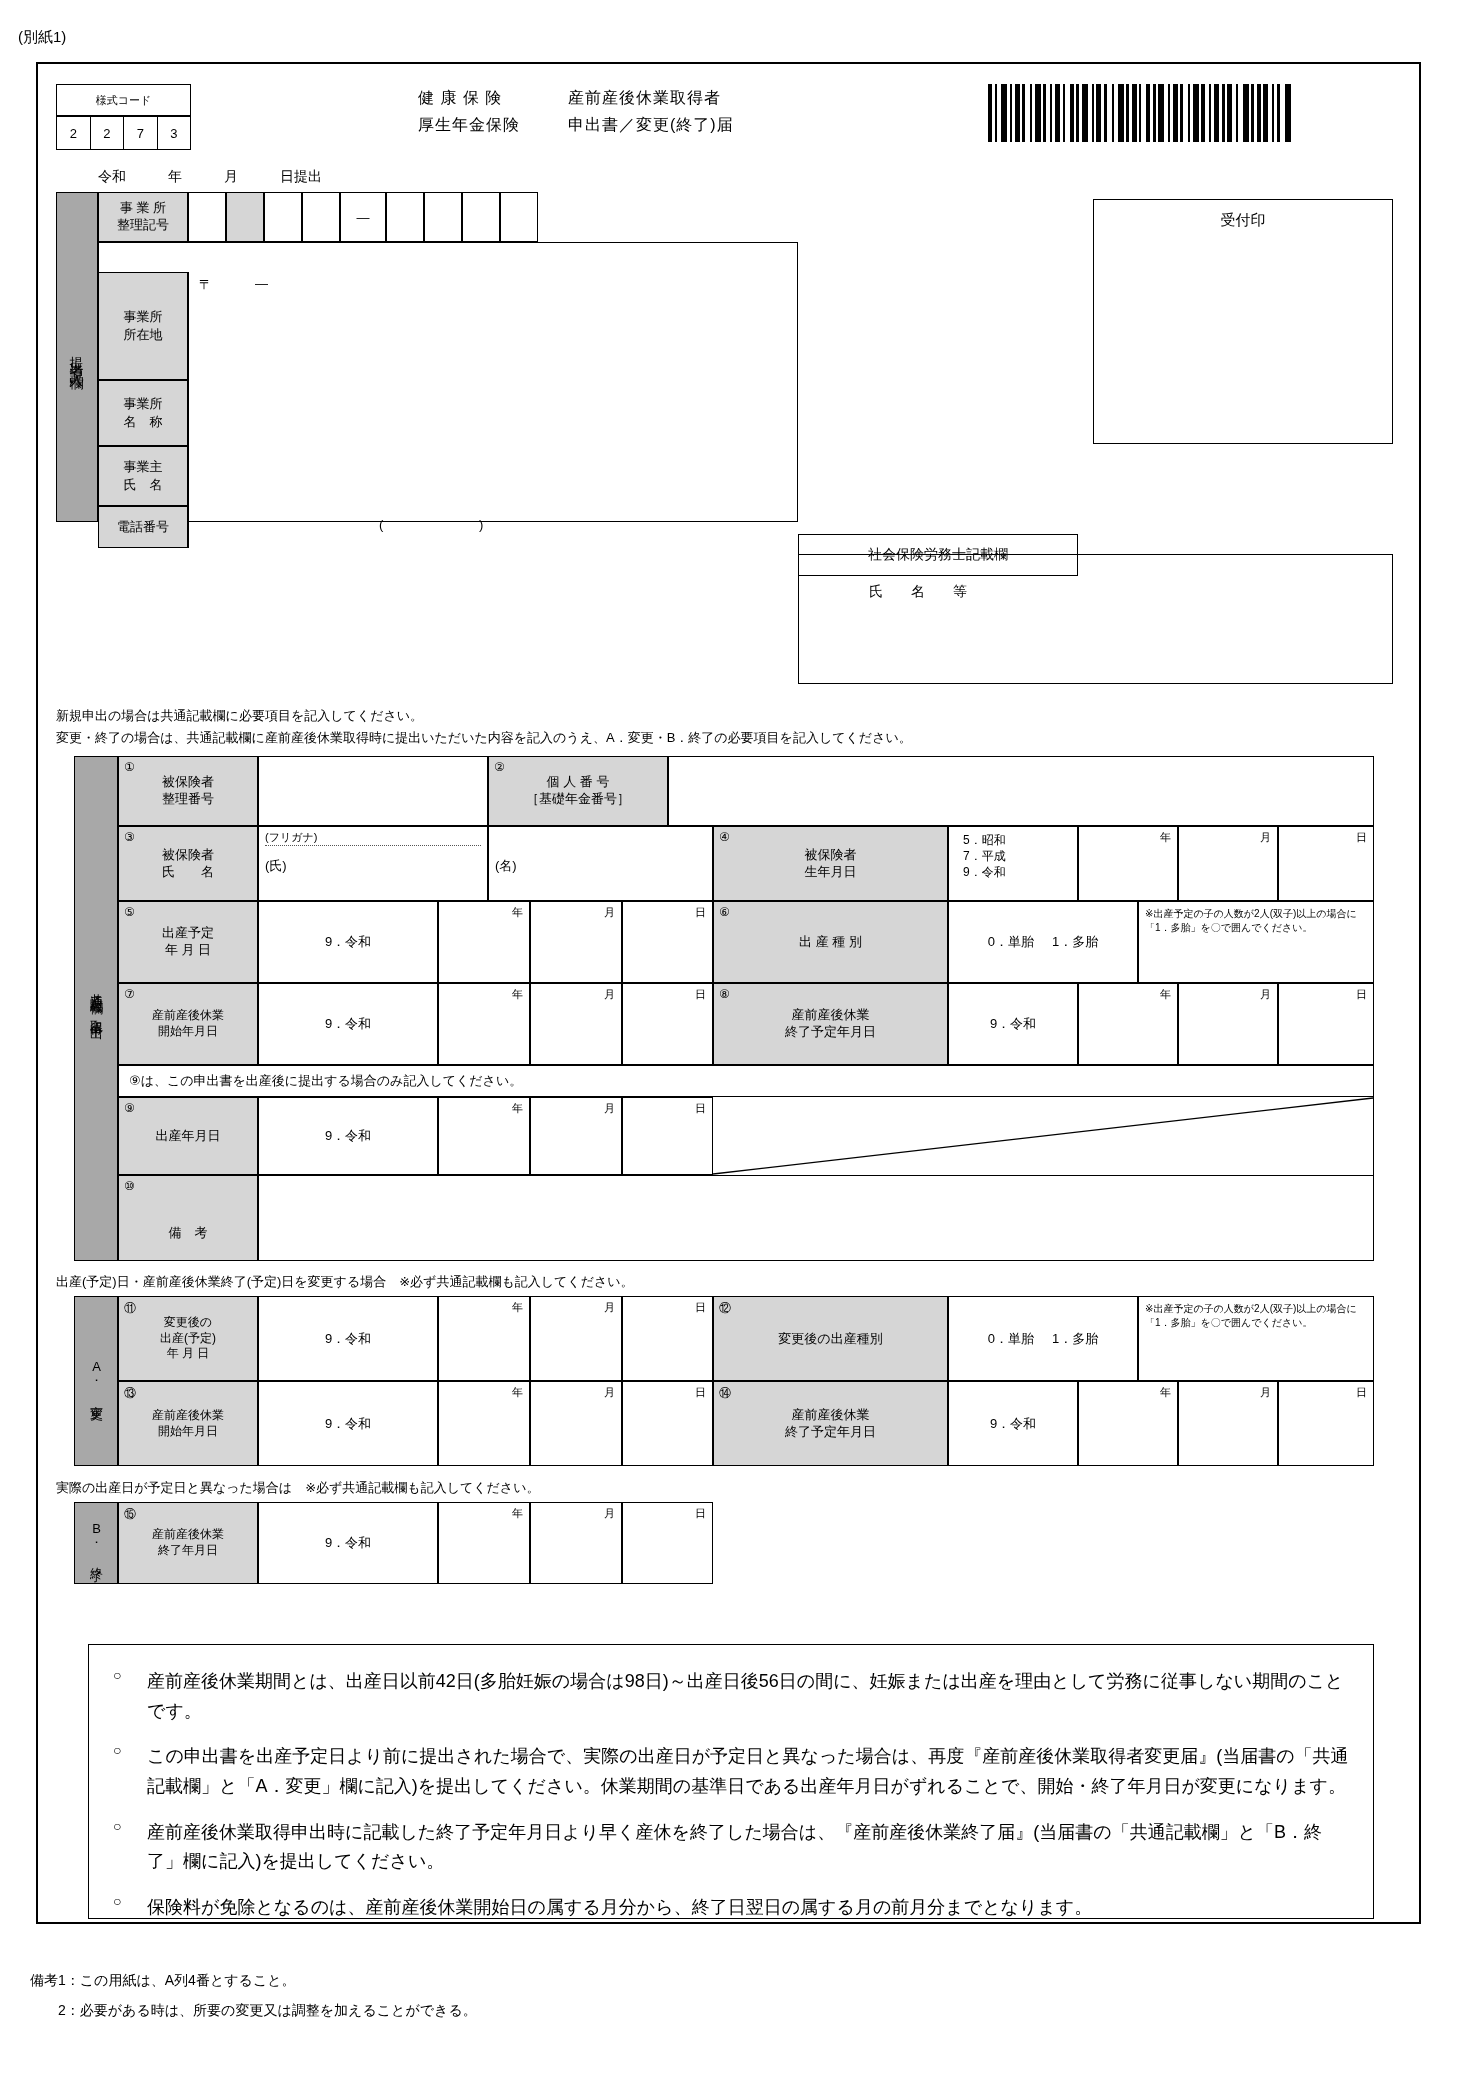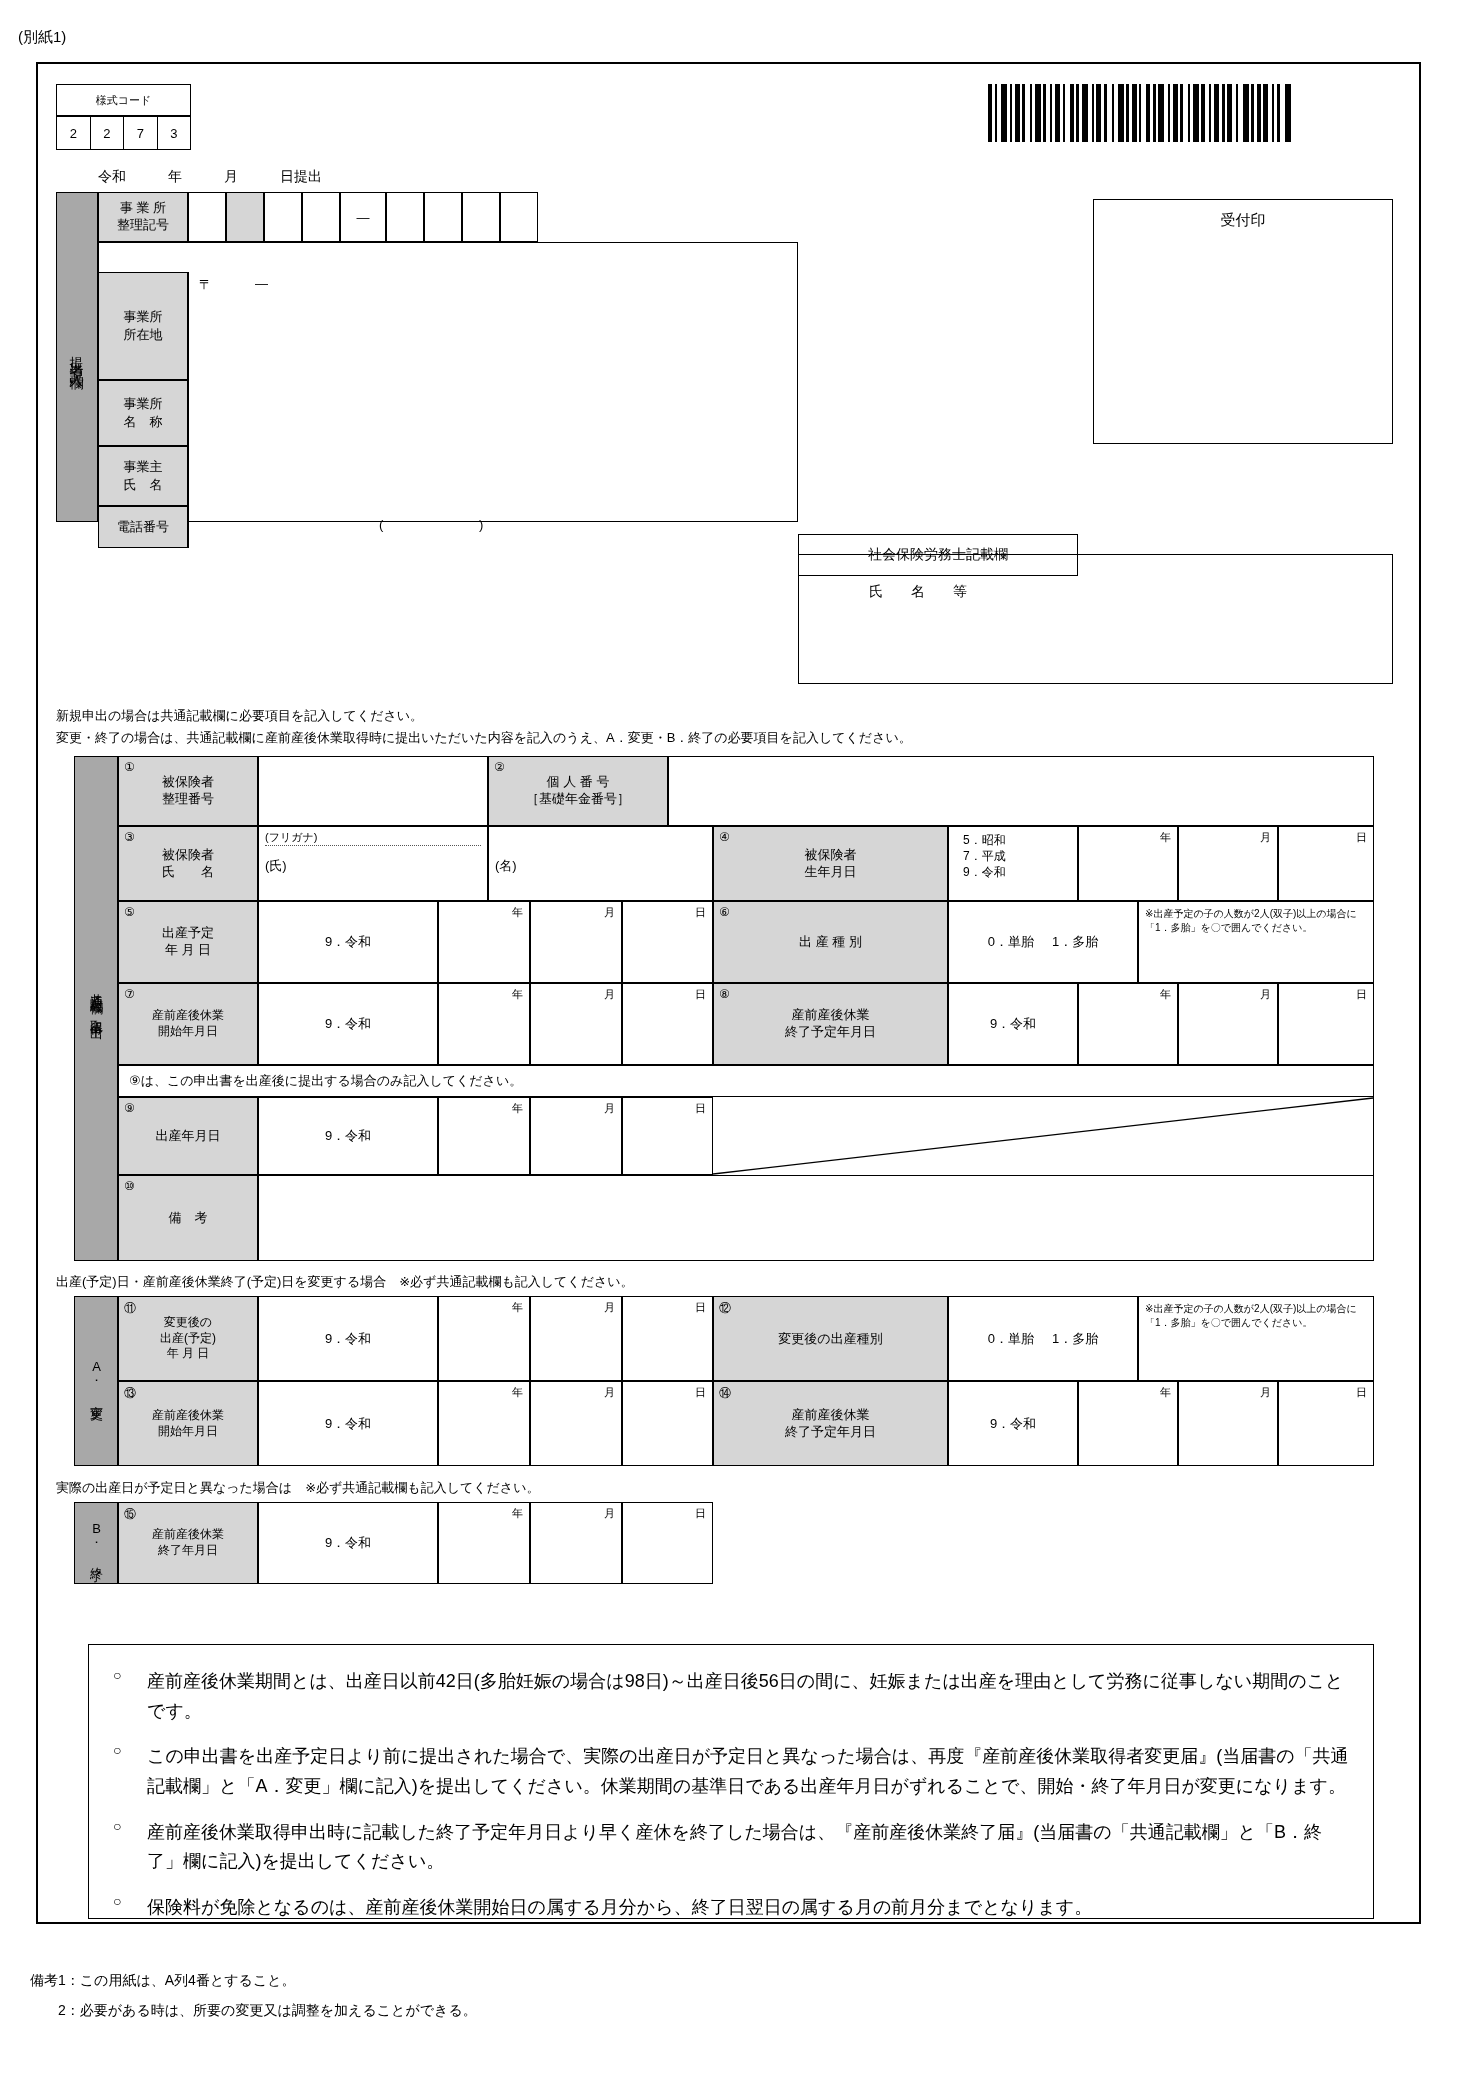"健 康 保 険" div.abs { html: none -> <div> <div> <span>健 康 保 険</span> <span>産前産後休業取得者</span> </div> <div> <span>厚生年金保険</span> <span>申出書／変更(終了)届</span> </div> </div> }
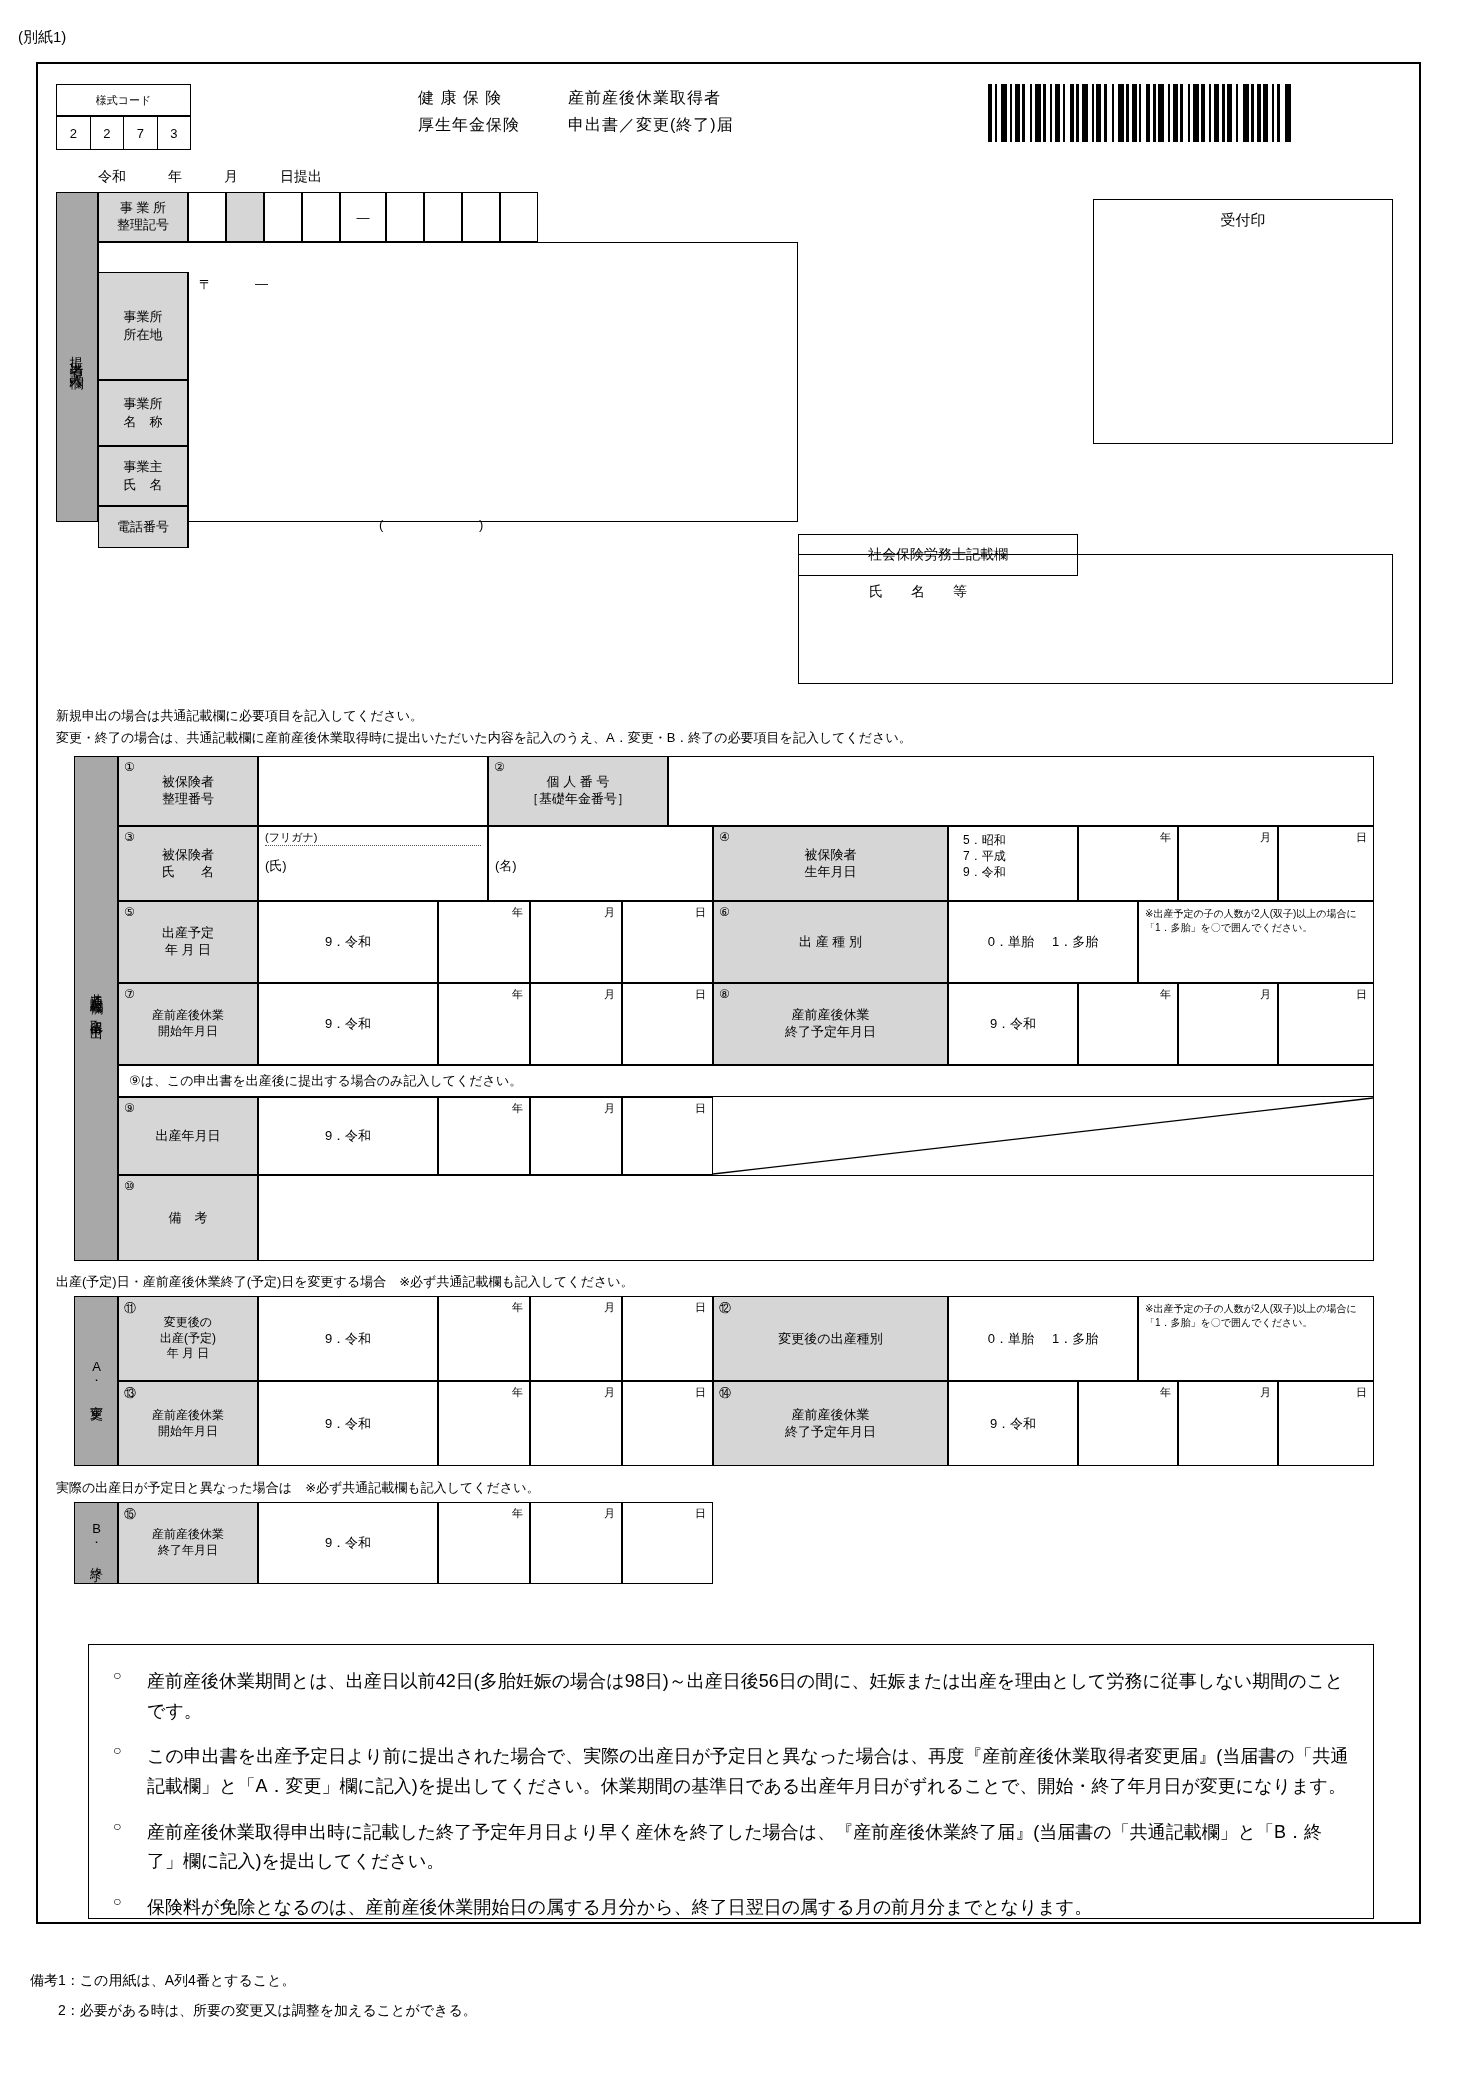"備 考" div.ctr { margin-top: none -> 15px }
